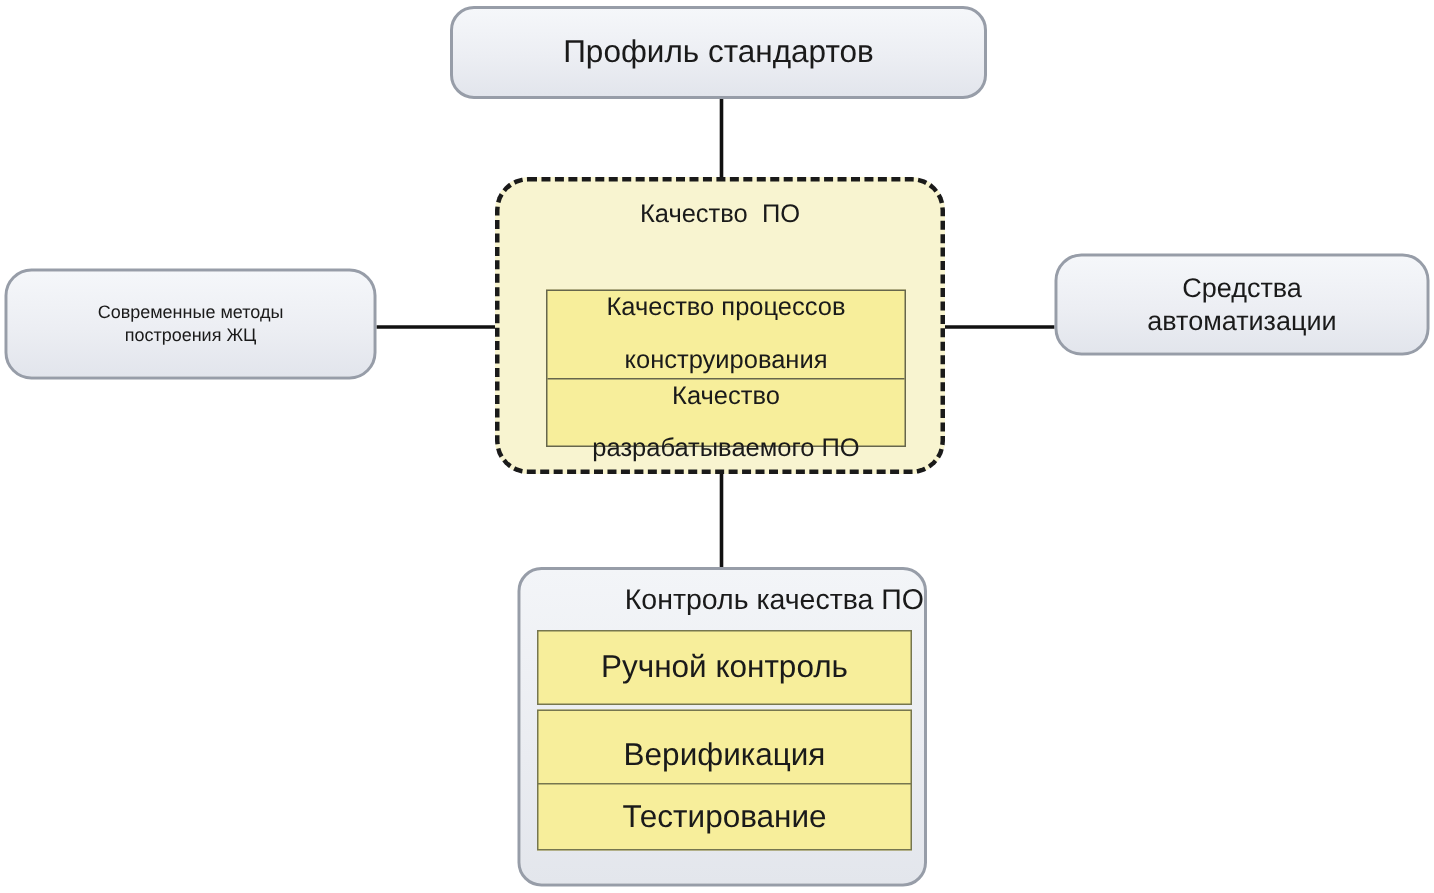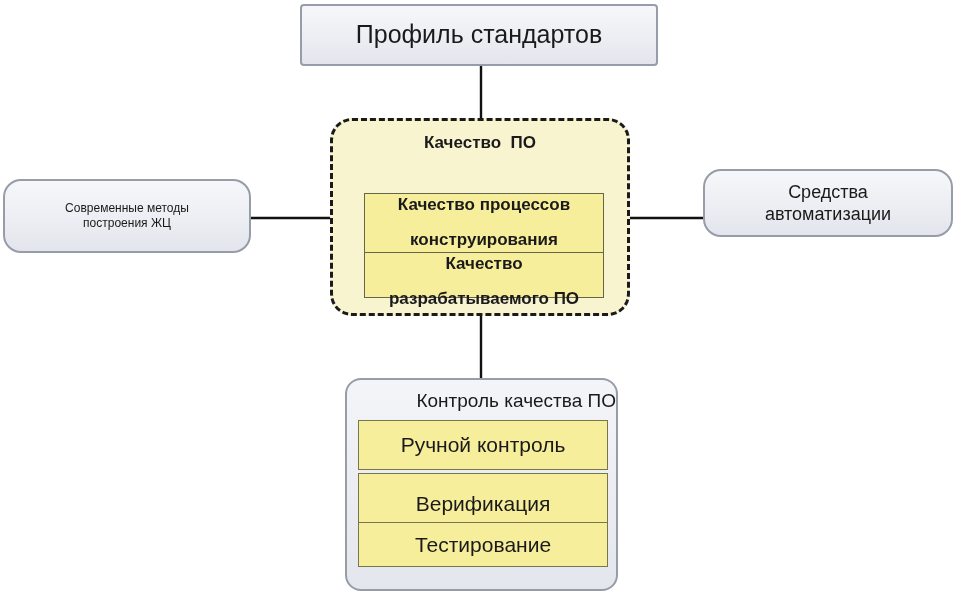"Профиль стандартов" #node-profile { border-radius: 4px -> 16px; font-size: 25px -> 21px }
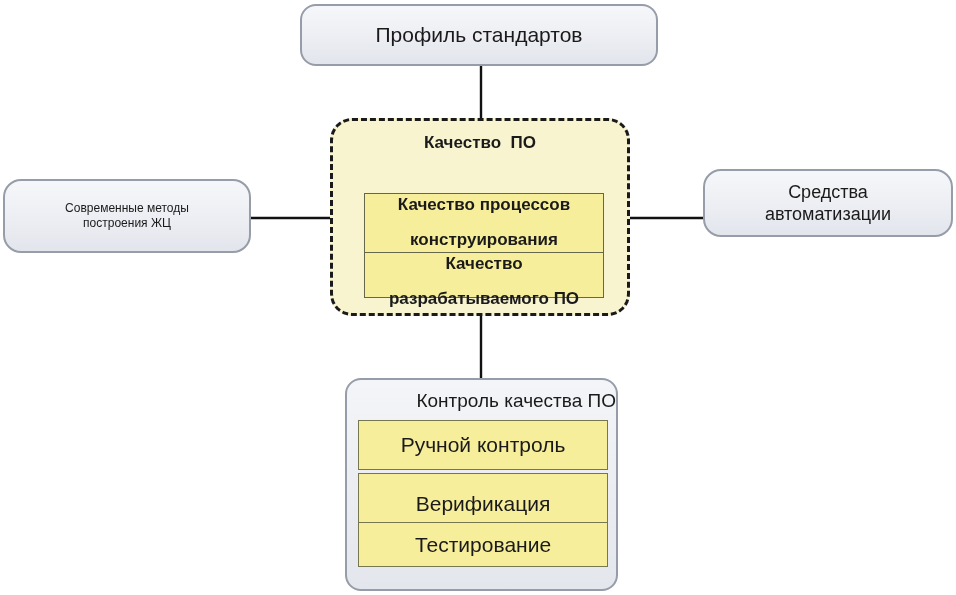"Качество ПО" #group-quality { font-weight: bold -> none }
